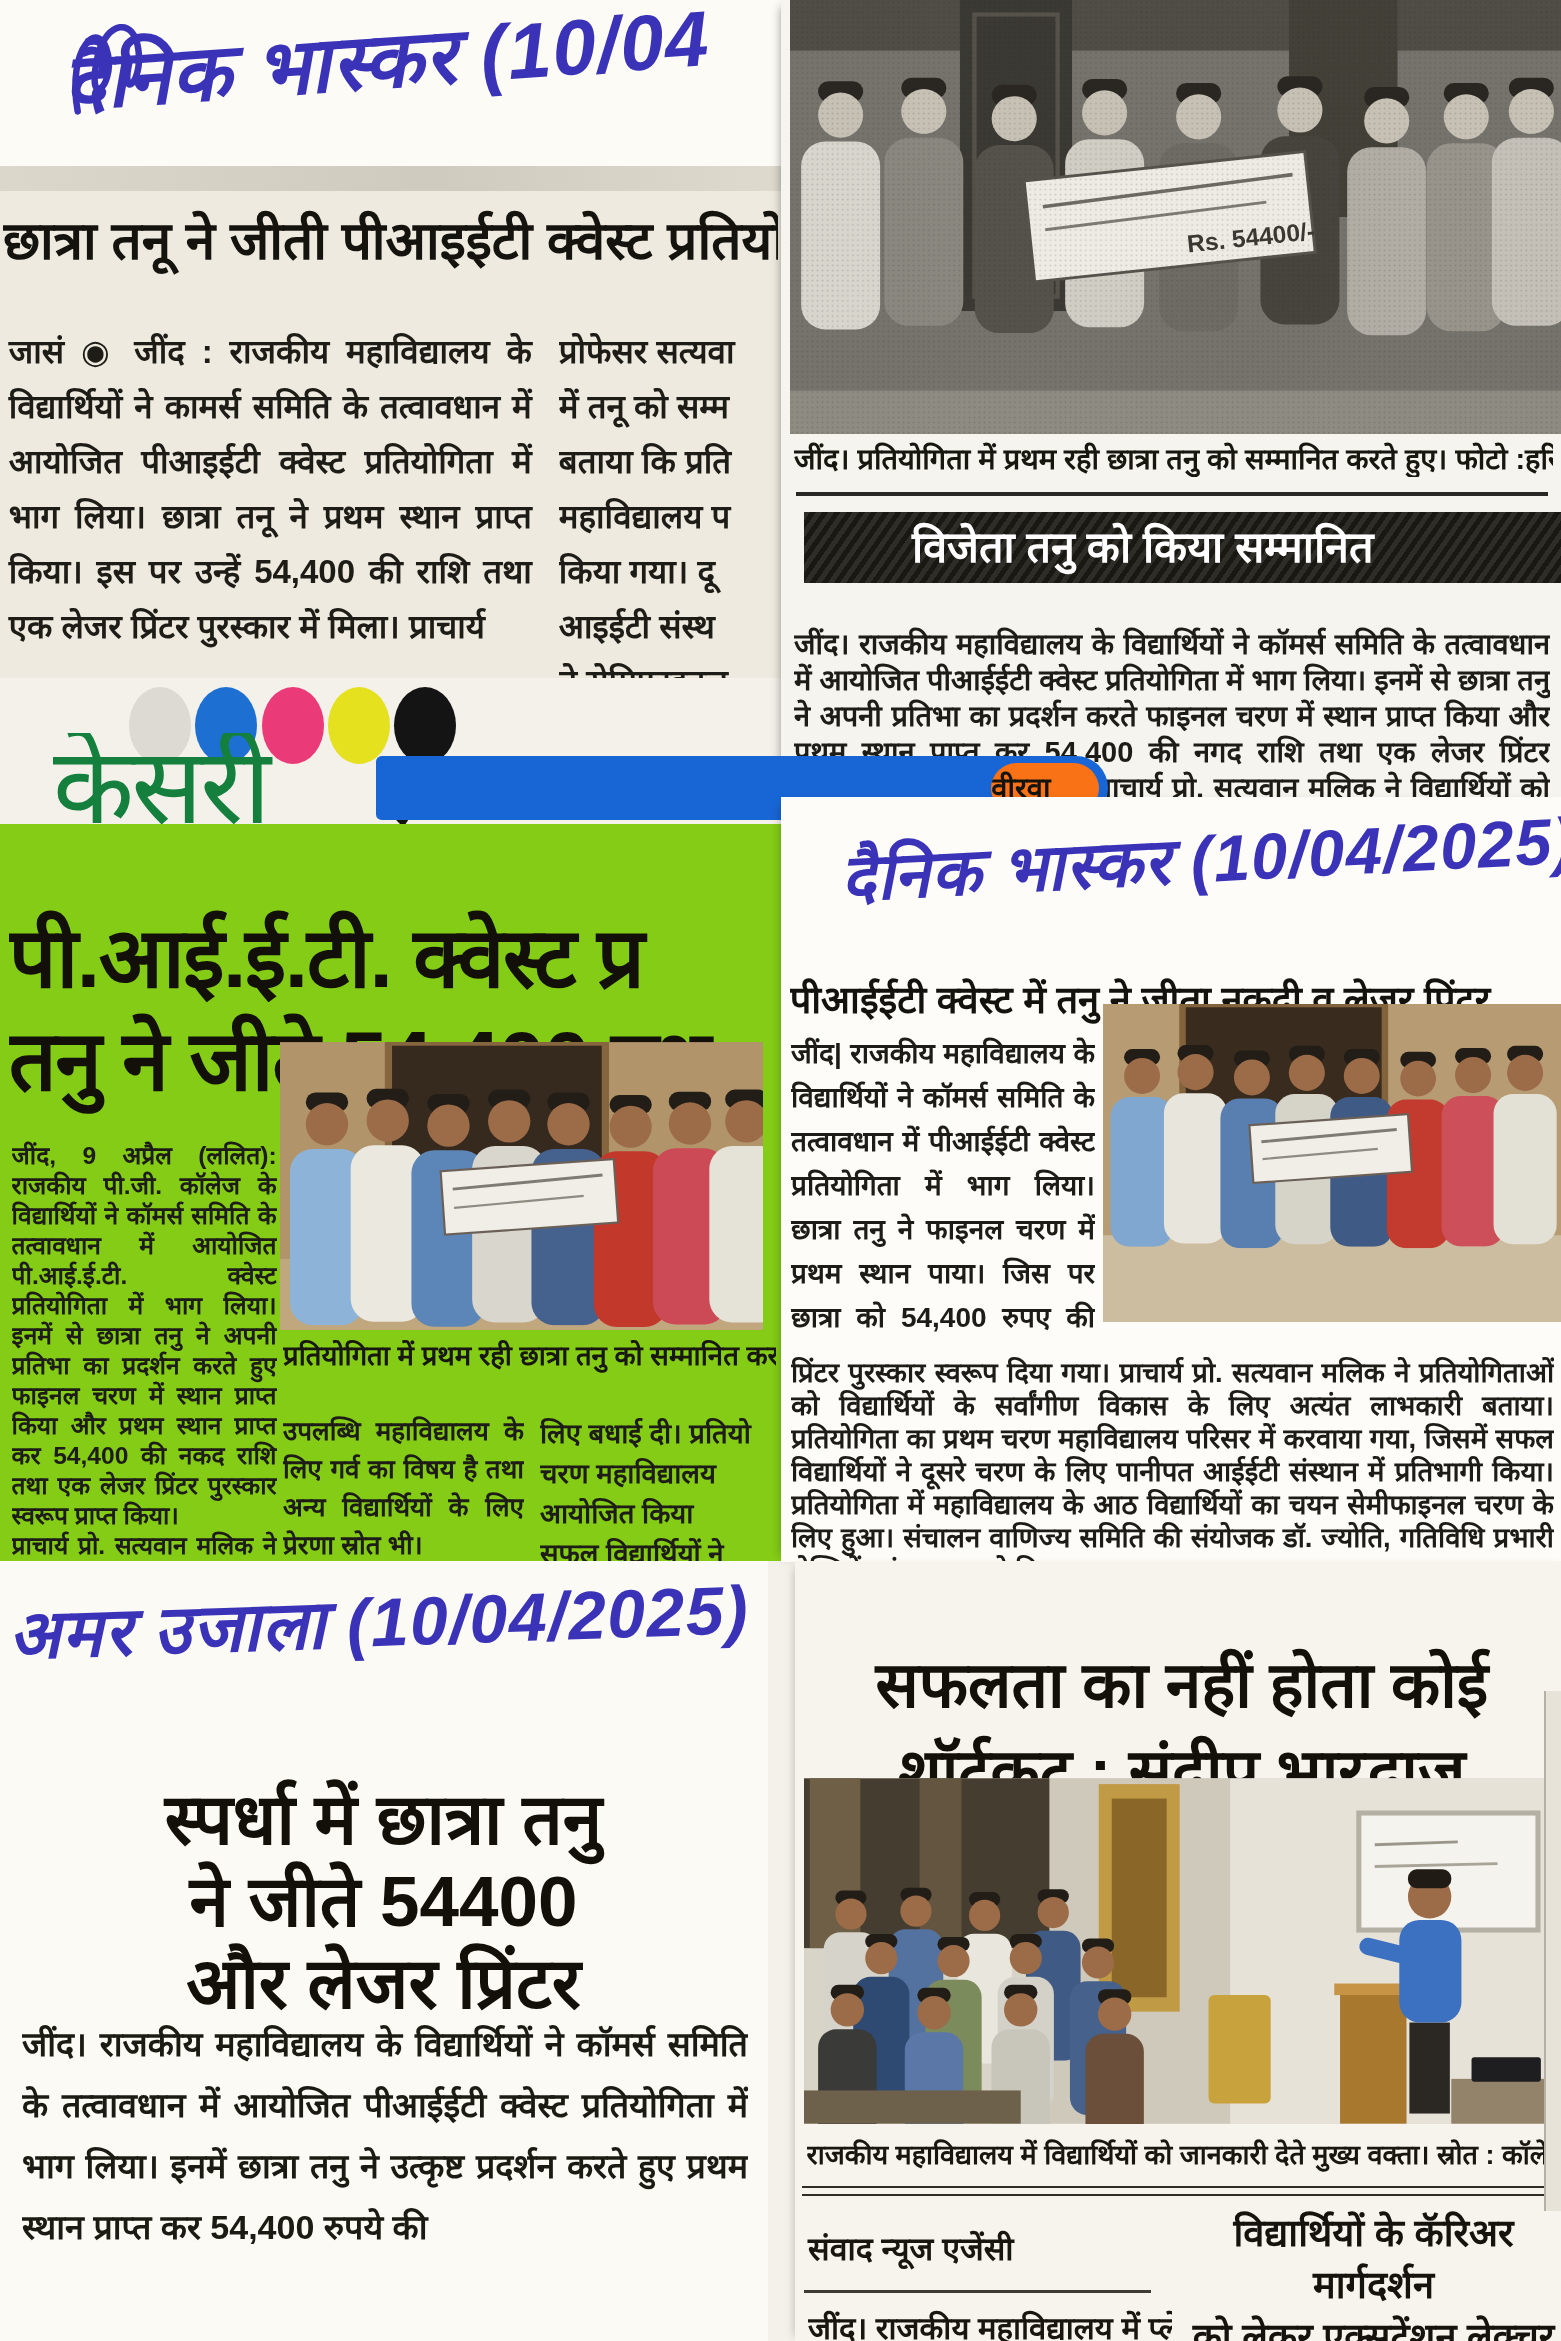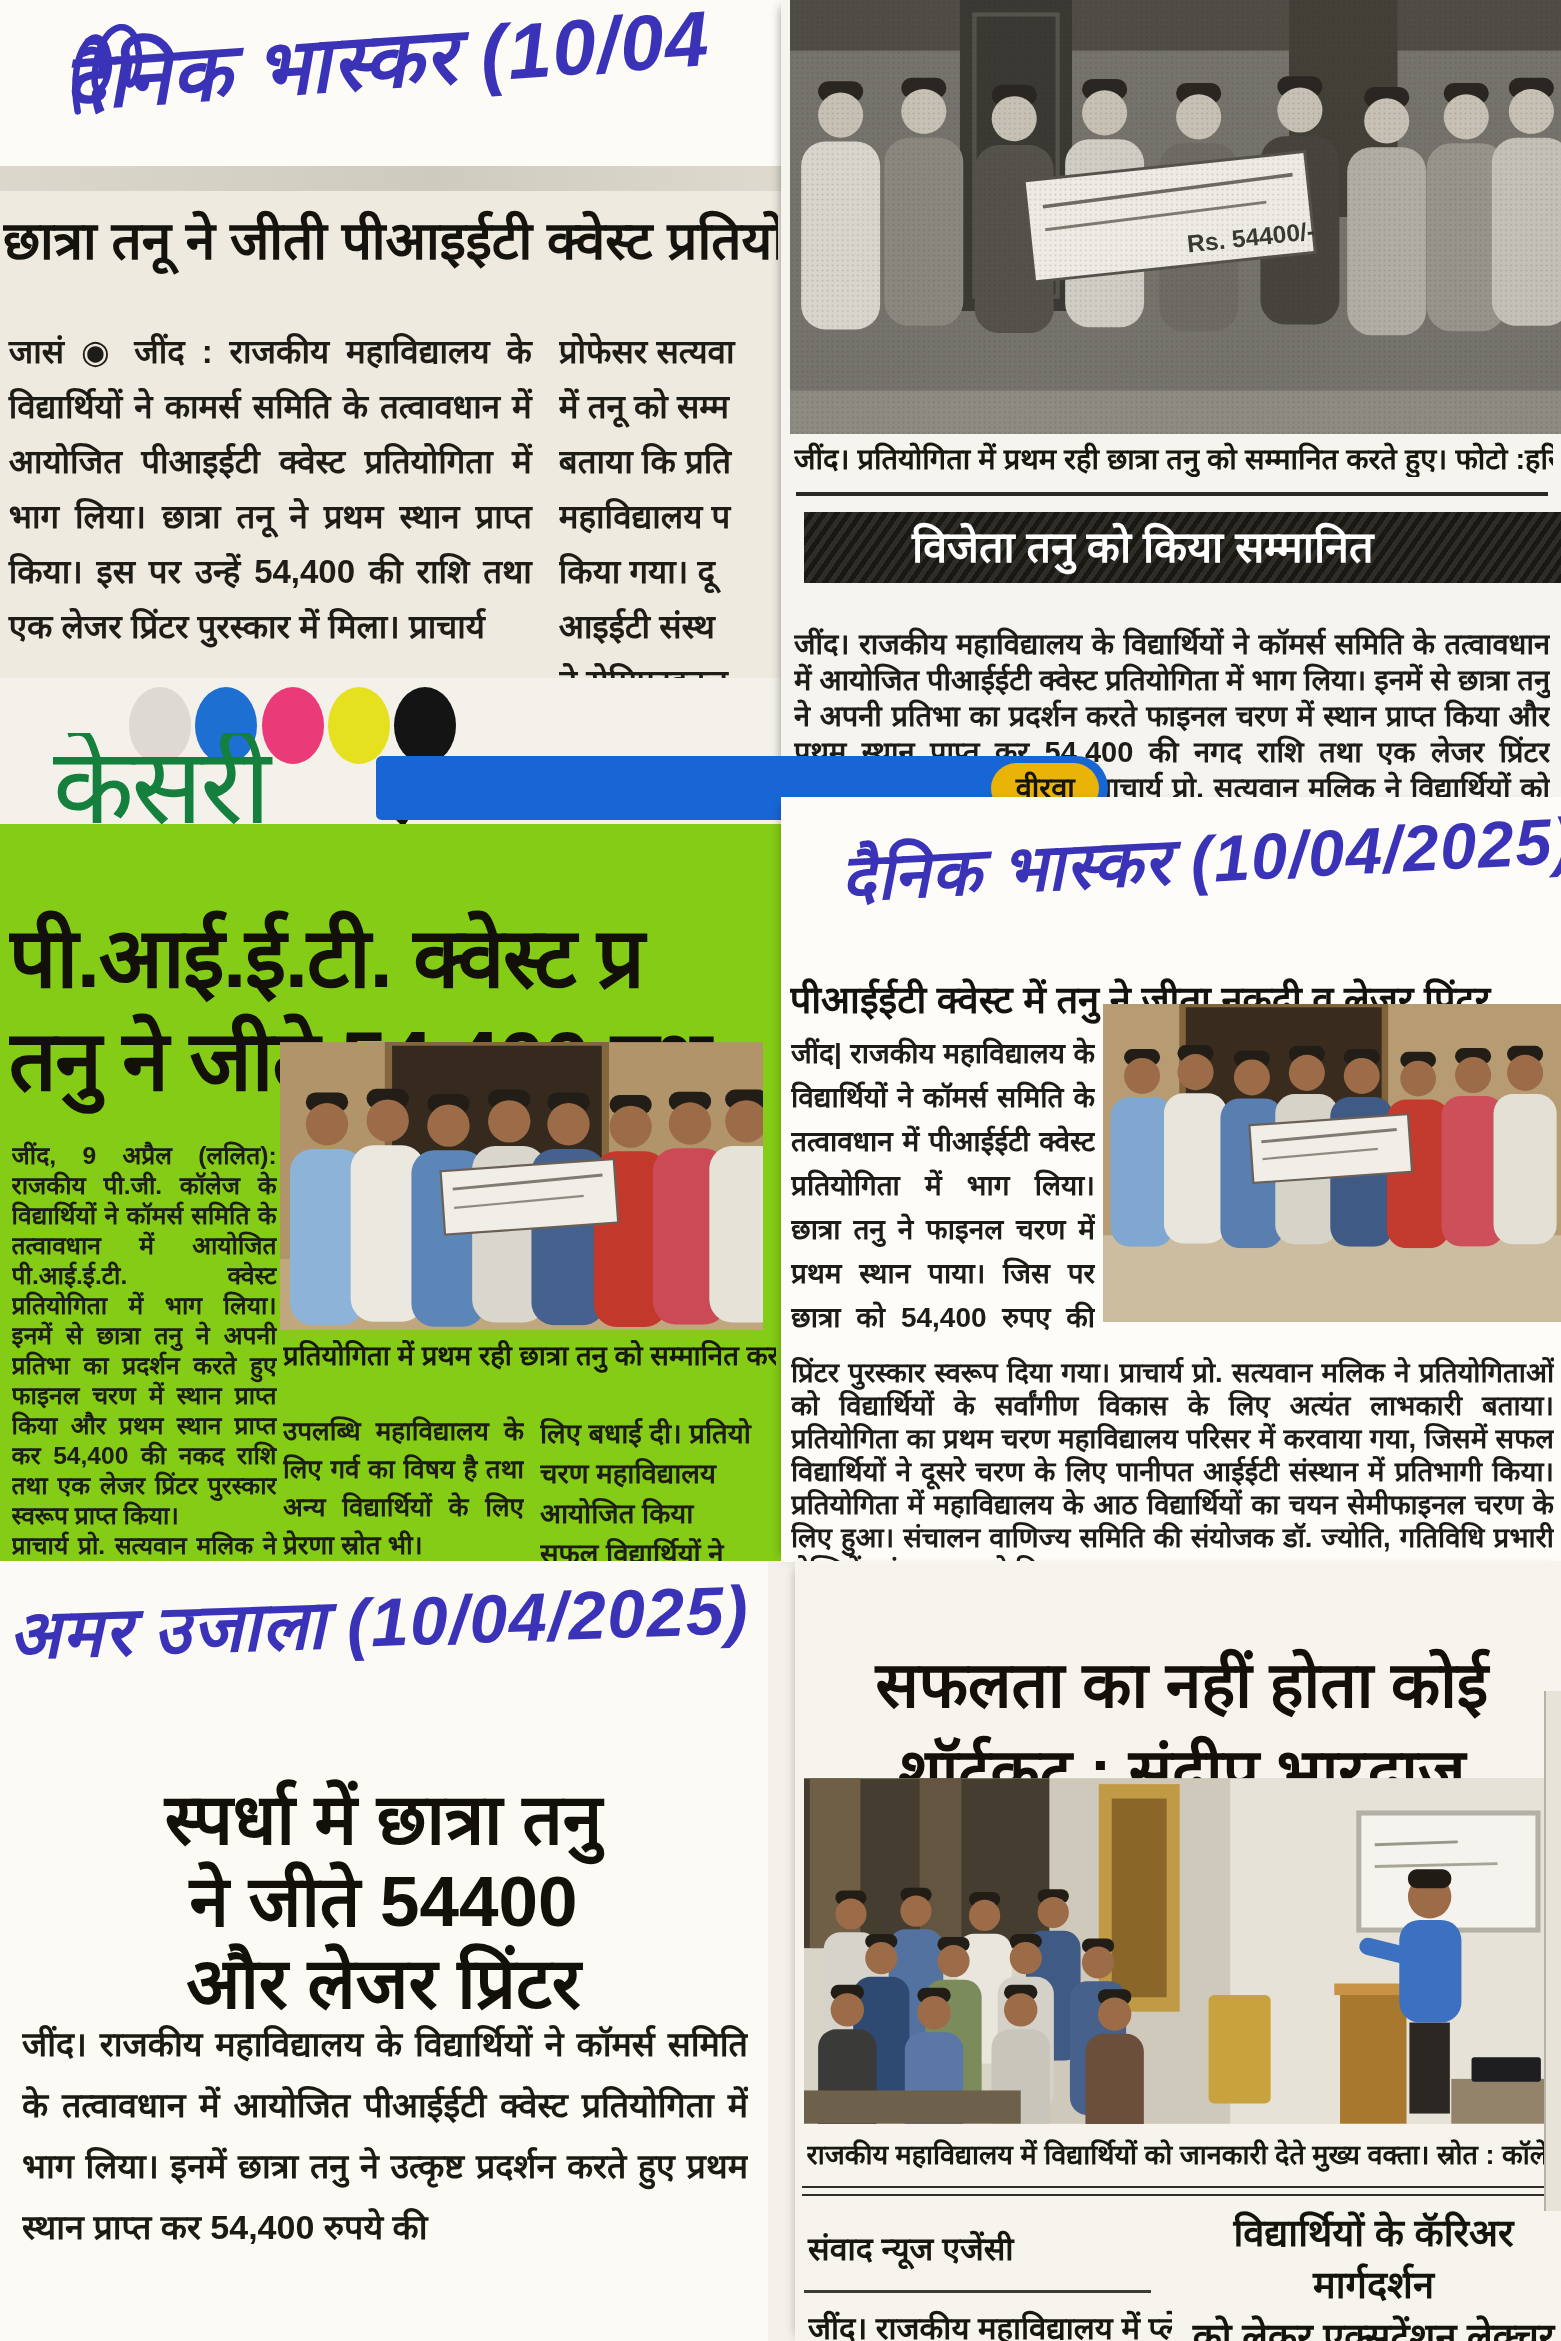"वीरवा" #day-pill { background: #eab308 -> #f97316; text-align: center -> left }
